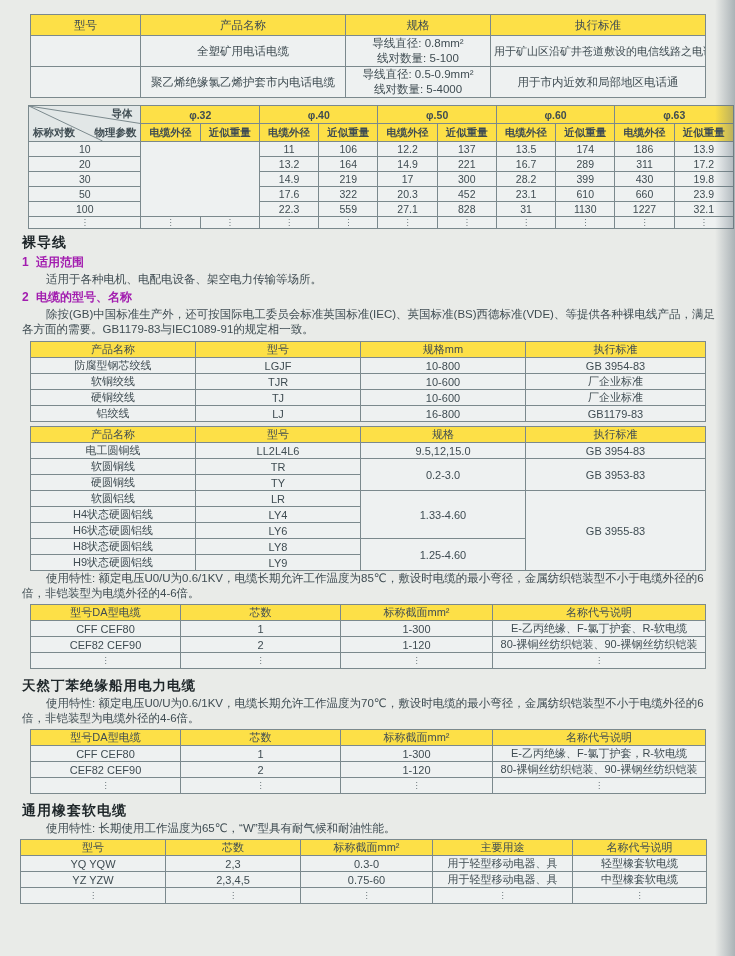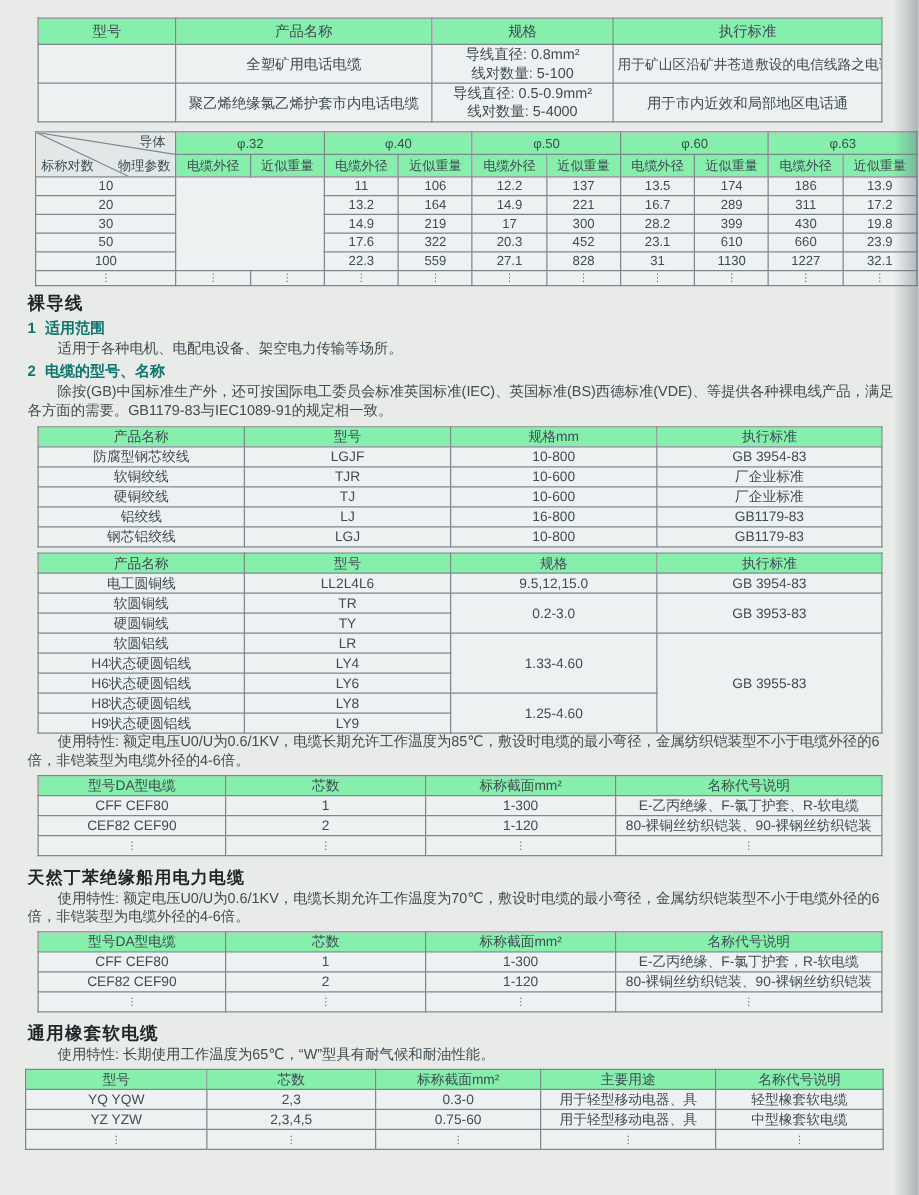"型号" th { background: #86efac -> #fde047 }
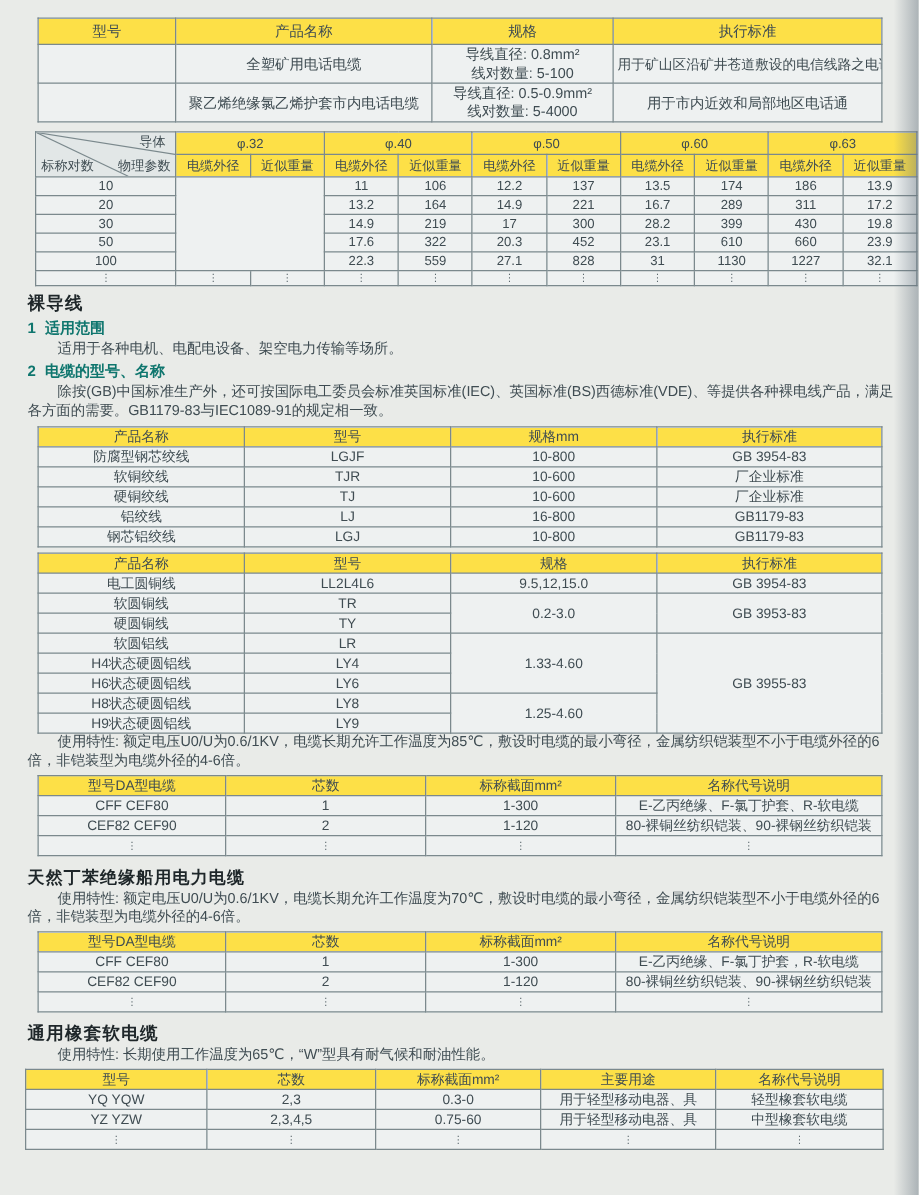"导体" .t2 th { font-weight: none -> bold }
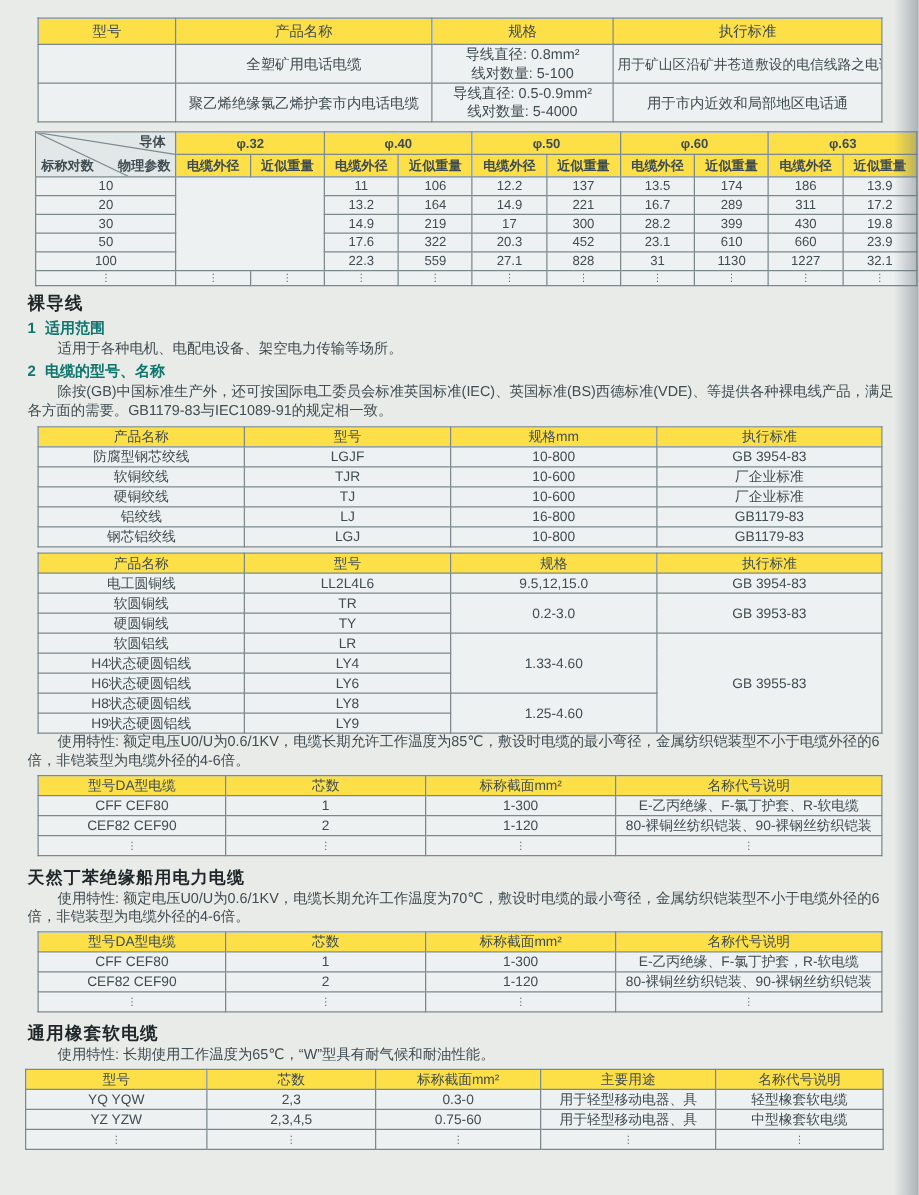"1 适用范围" .item-title { color: #0f766e -> #a21caf }
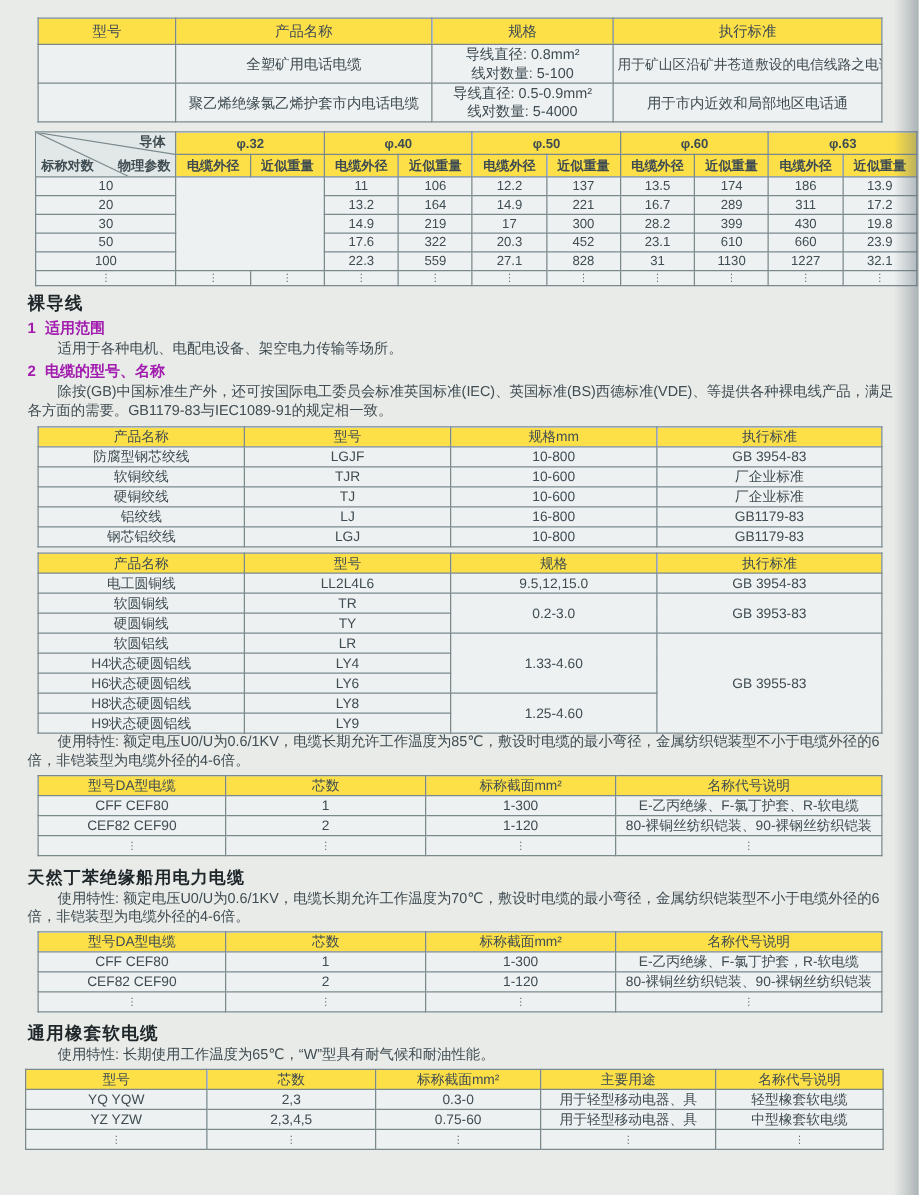"钢芯铝绞线" tr { html: <tr> <td>钢芯铝绞线</td> <td>LGJ</td> <td>10-800</td> <td>GB1179-83</td> </tr> -> none }
